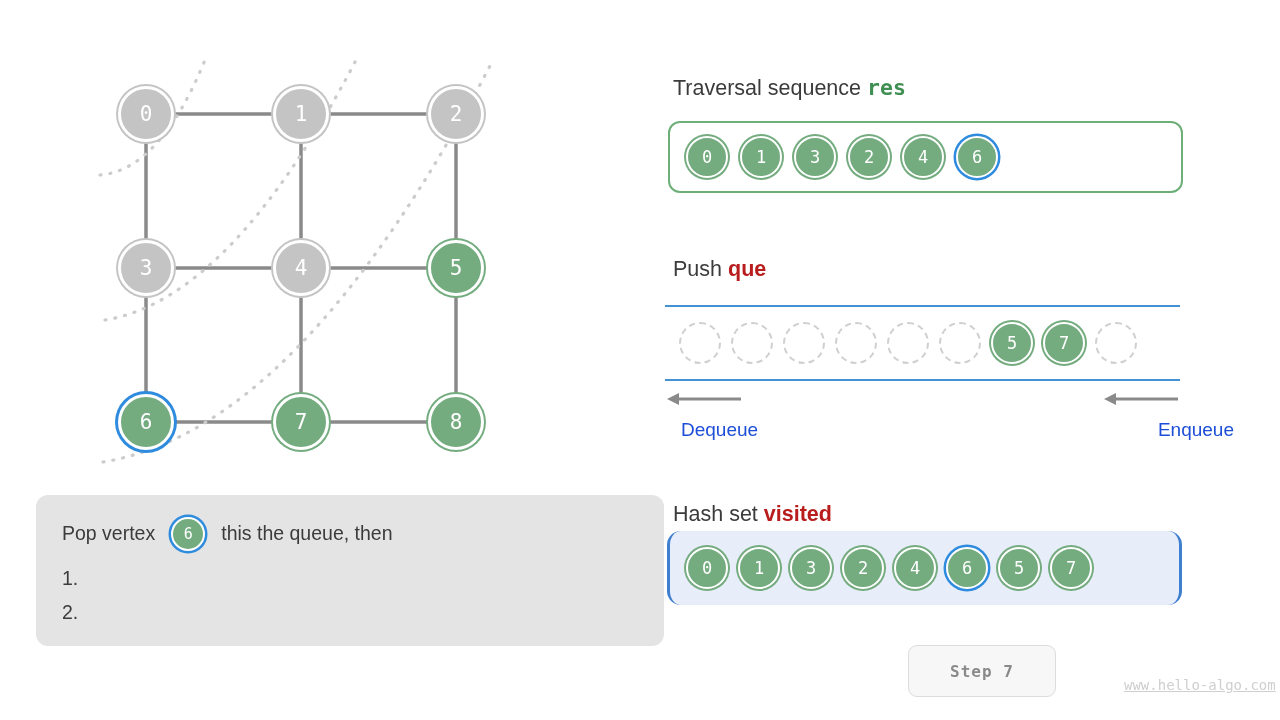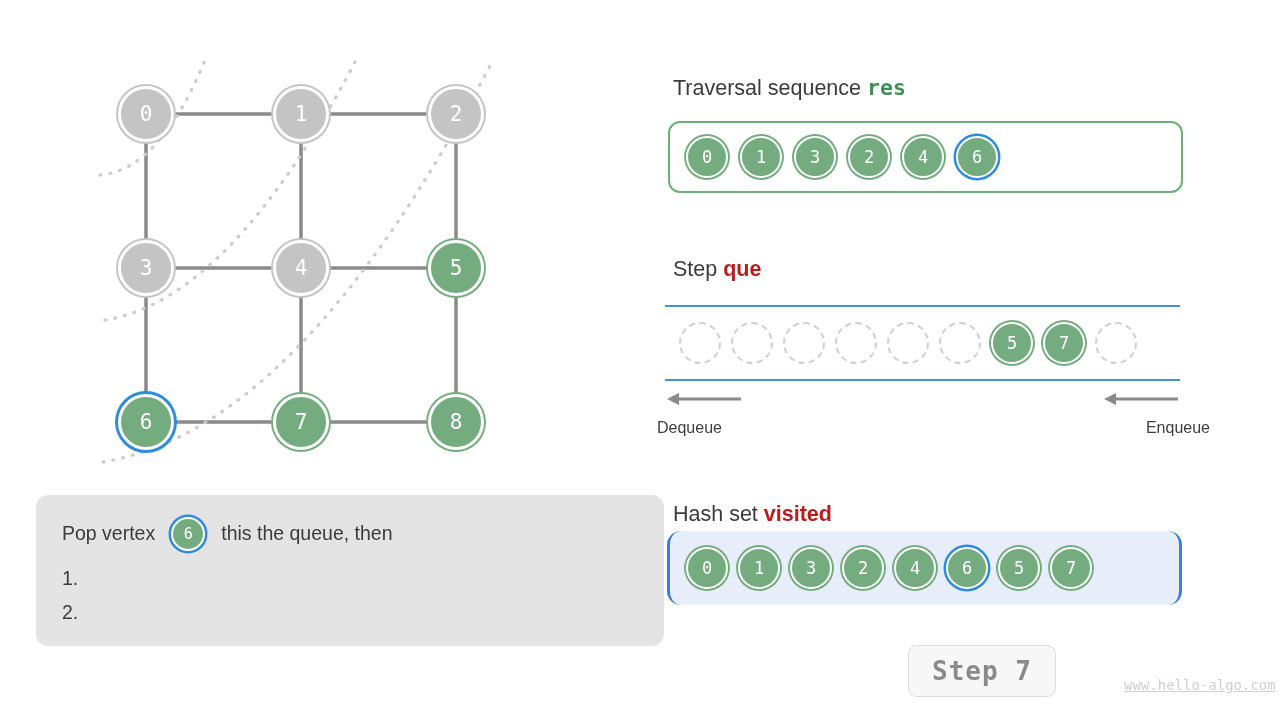"Step" span { text: Step -> Push }
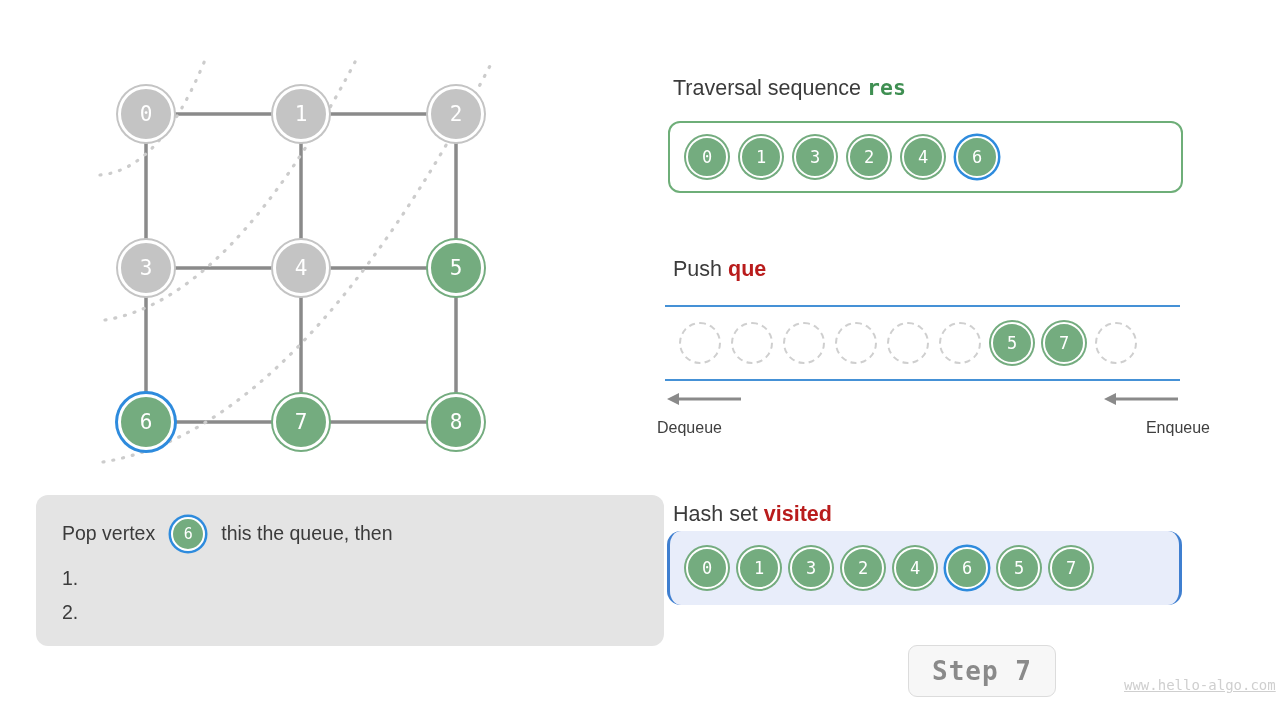"Dequeue" #que-labels { color: #404040 -> #1d4ed8; font-size: 16px -> 19px; margin-left: none -> 24px }
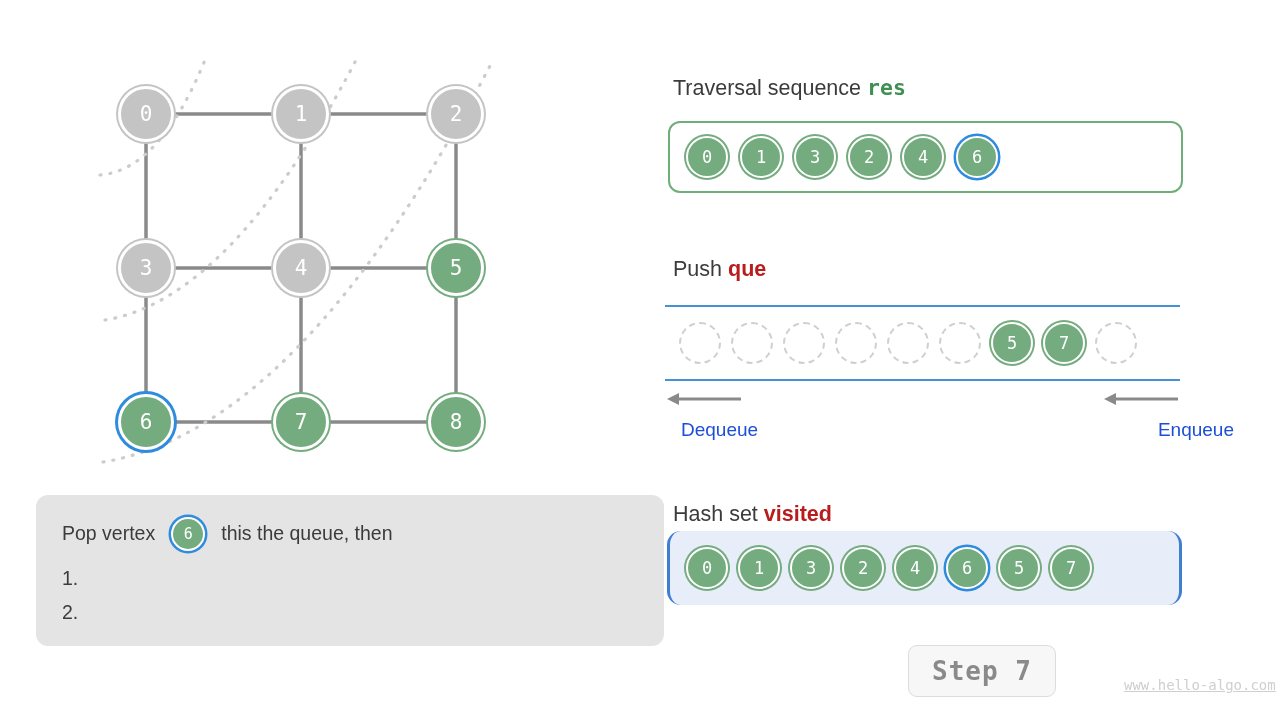"Step 7" #step-badge { font-size: 26px -> 16px }
